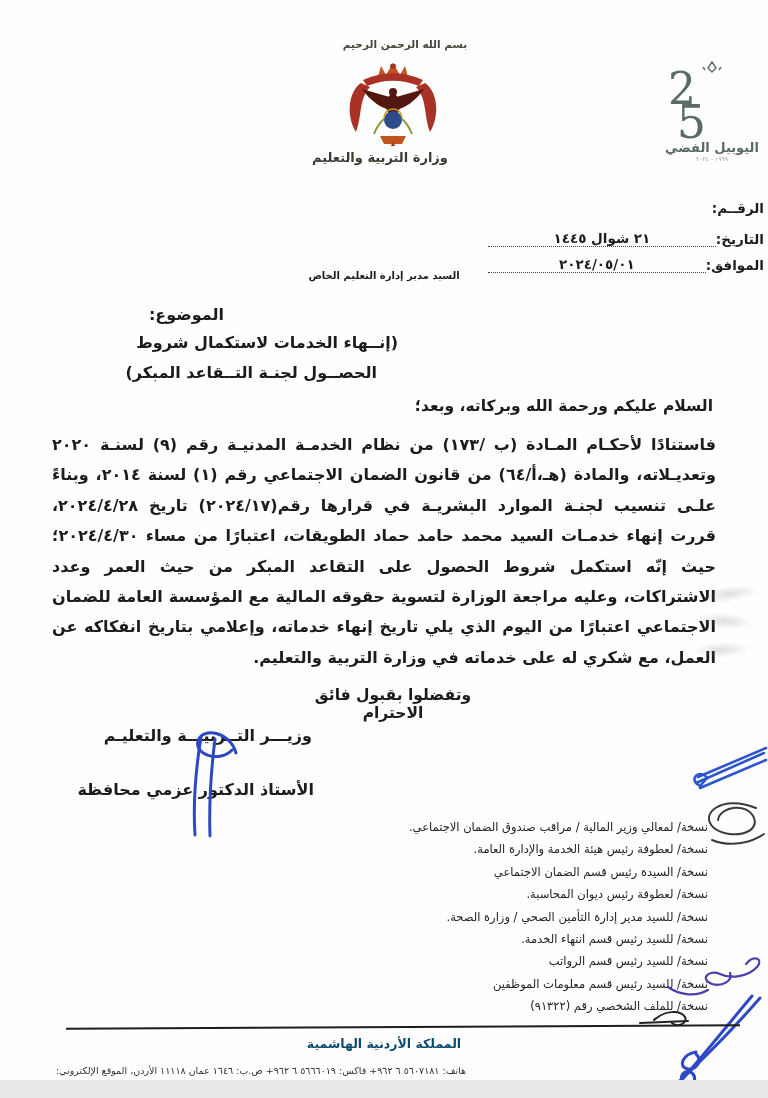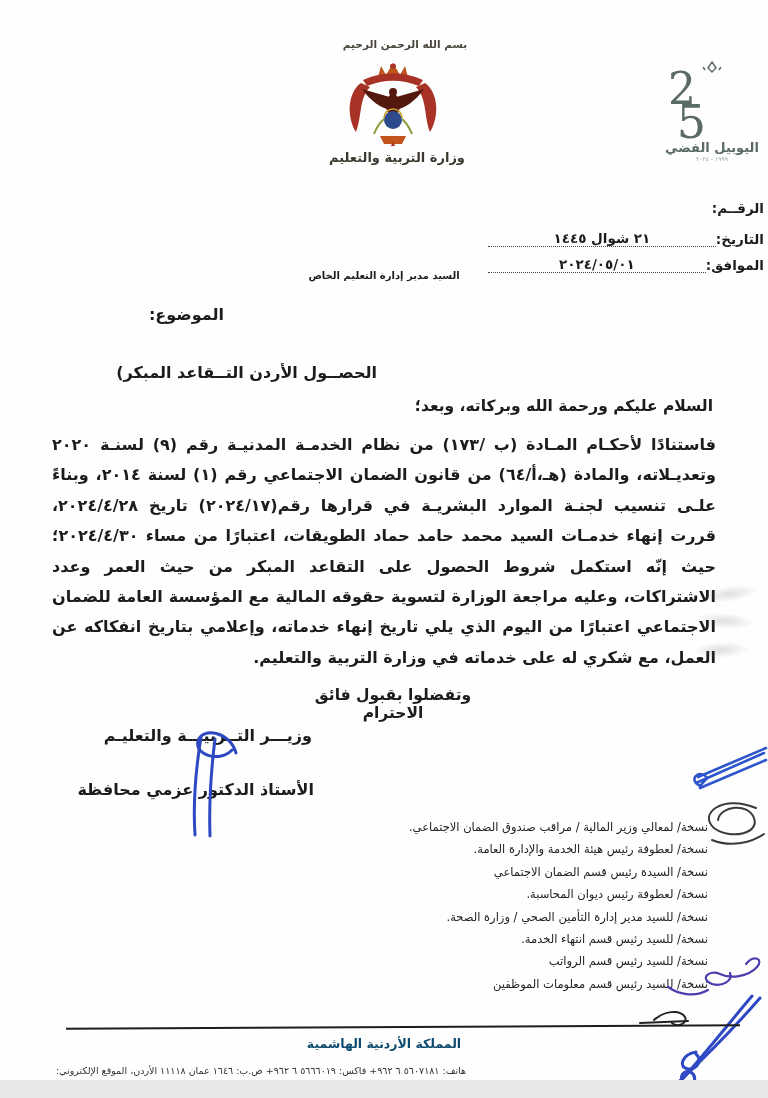"وزارة التربية والتعليم" .ministry-name { text-align: center -> left }
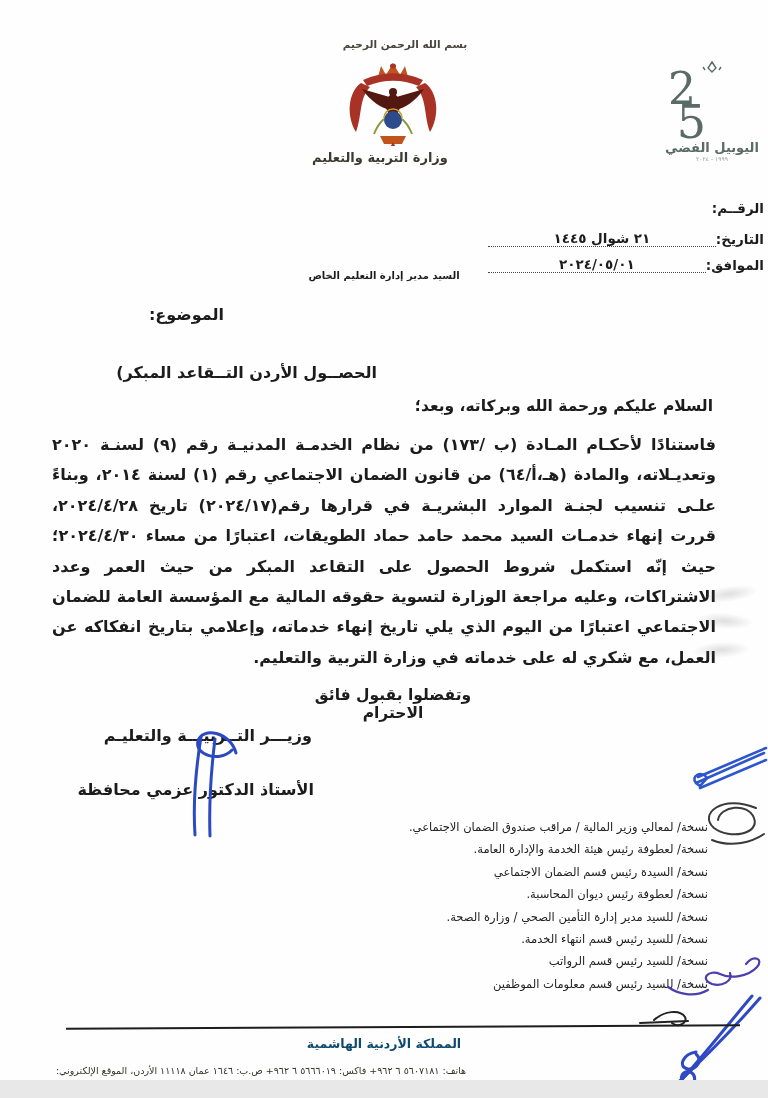"(إنــهاء الخدمات لاستكمال شروط" div.abs { html: none -> <div>(إنــهاء الخدمات لاستكمال شروط</div> }
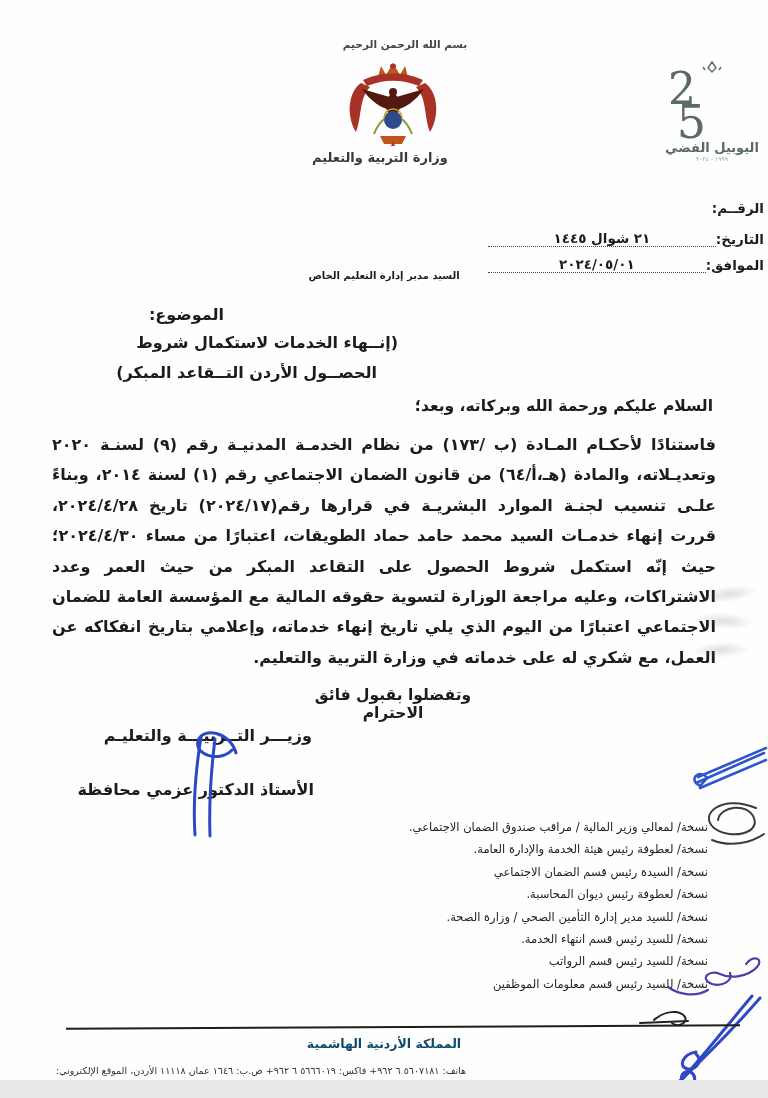"الحصــول الأردن التــقاعد المبكر)" div.abs { text: الأردن -> لجنـة }
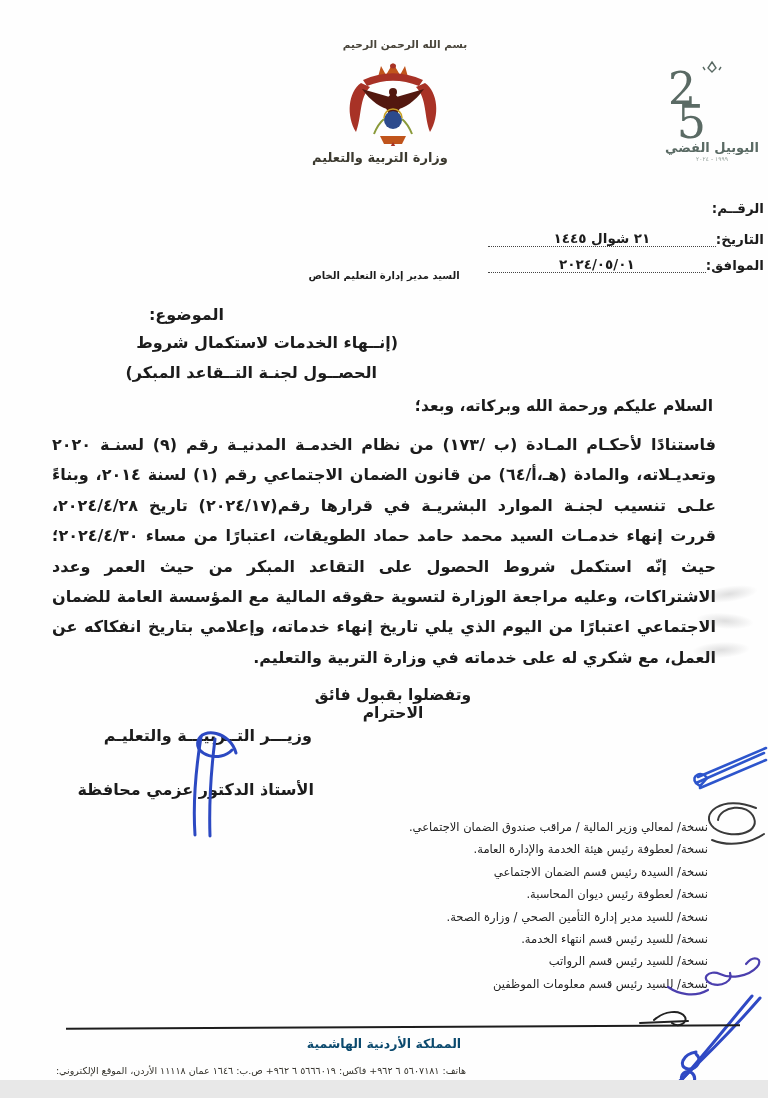"نسخة/ للملف الشخصي رقم (٩١٣٢٢)" div { html: none -> <div>نسخة/ للملف الشخصي رقم (٩١٣٢٢)</div> }
